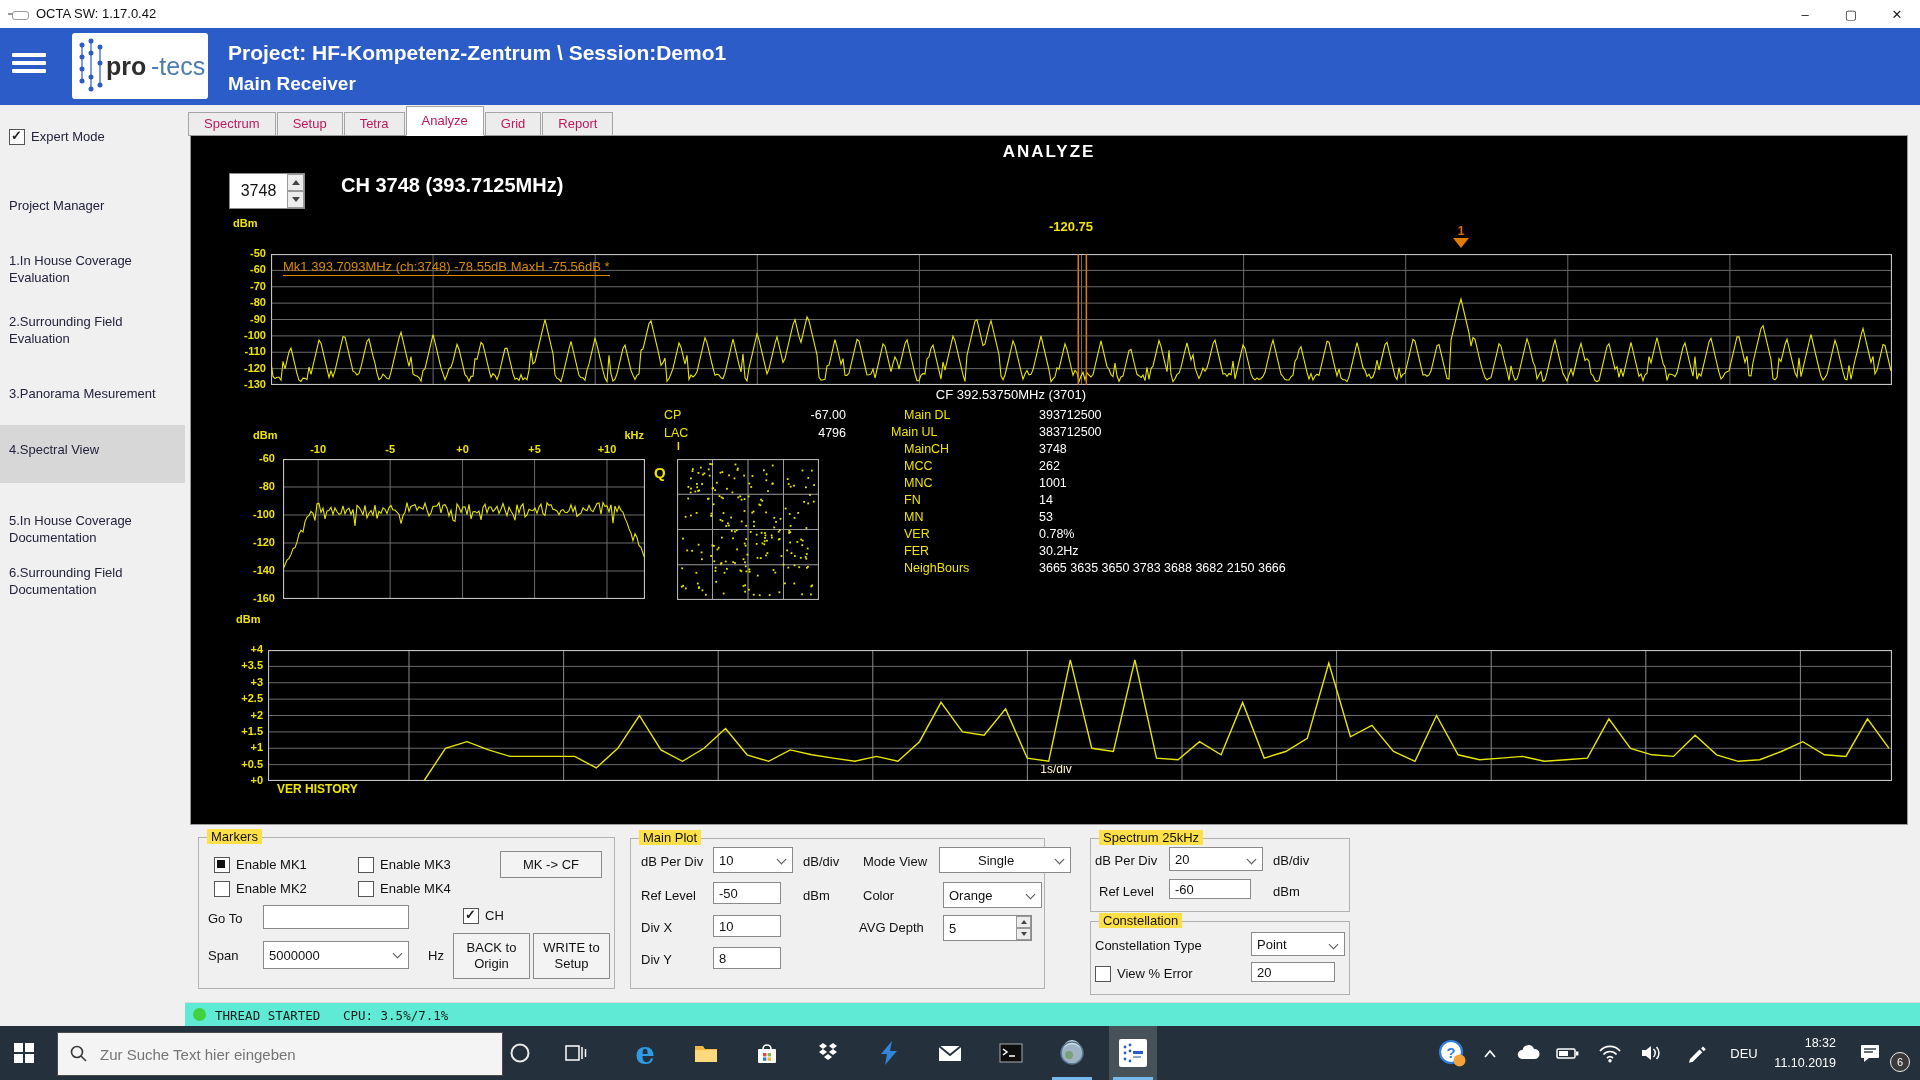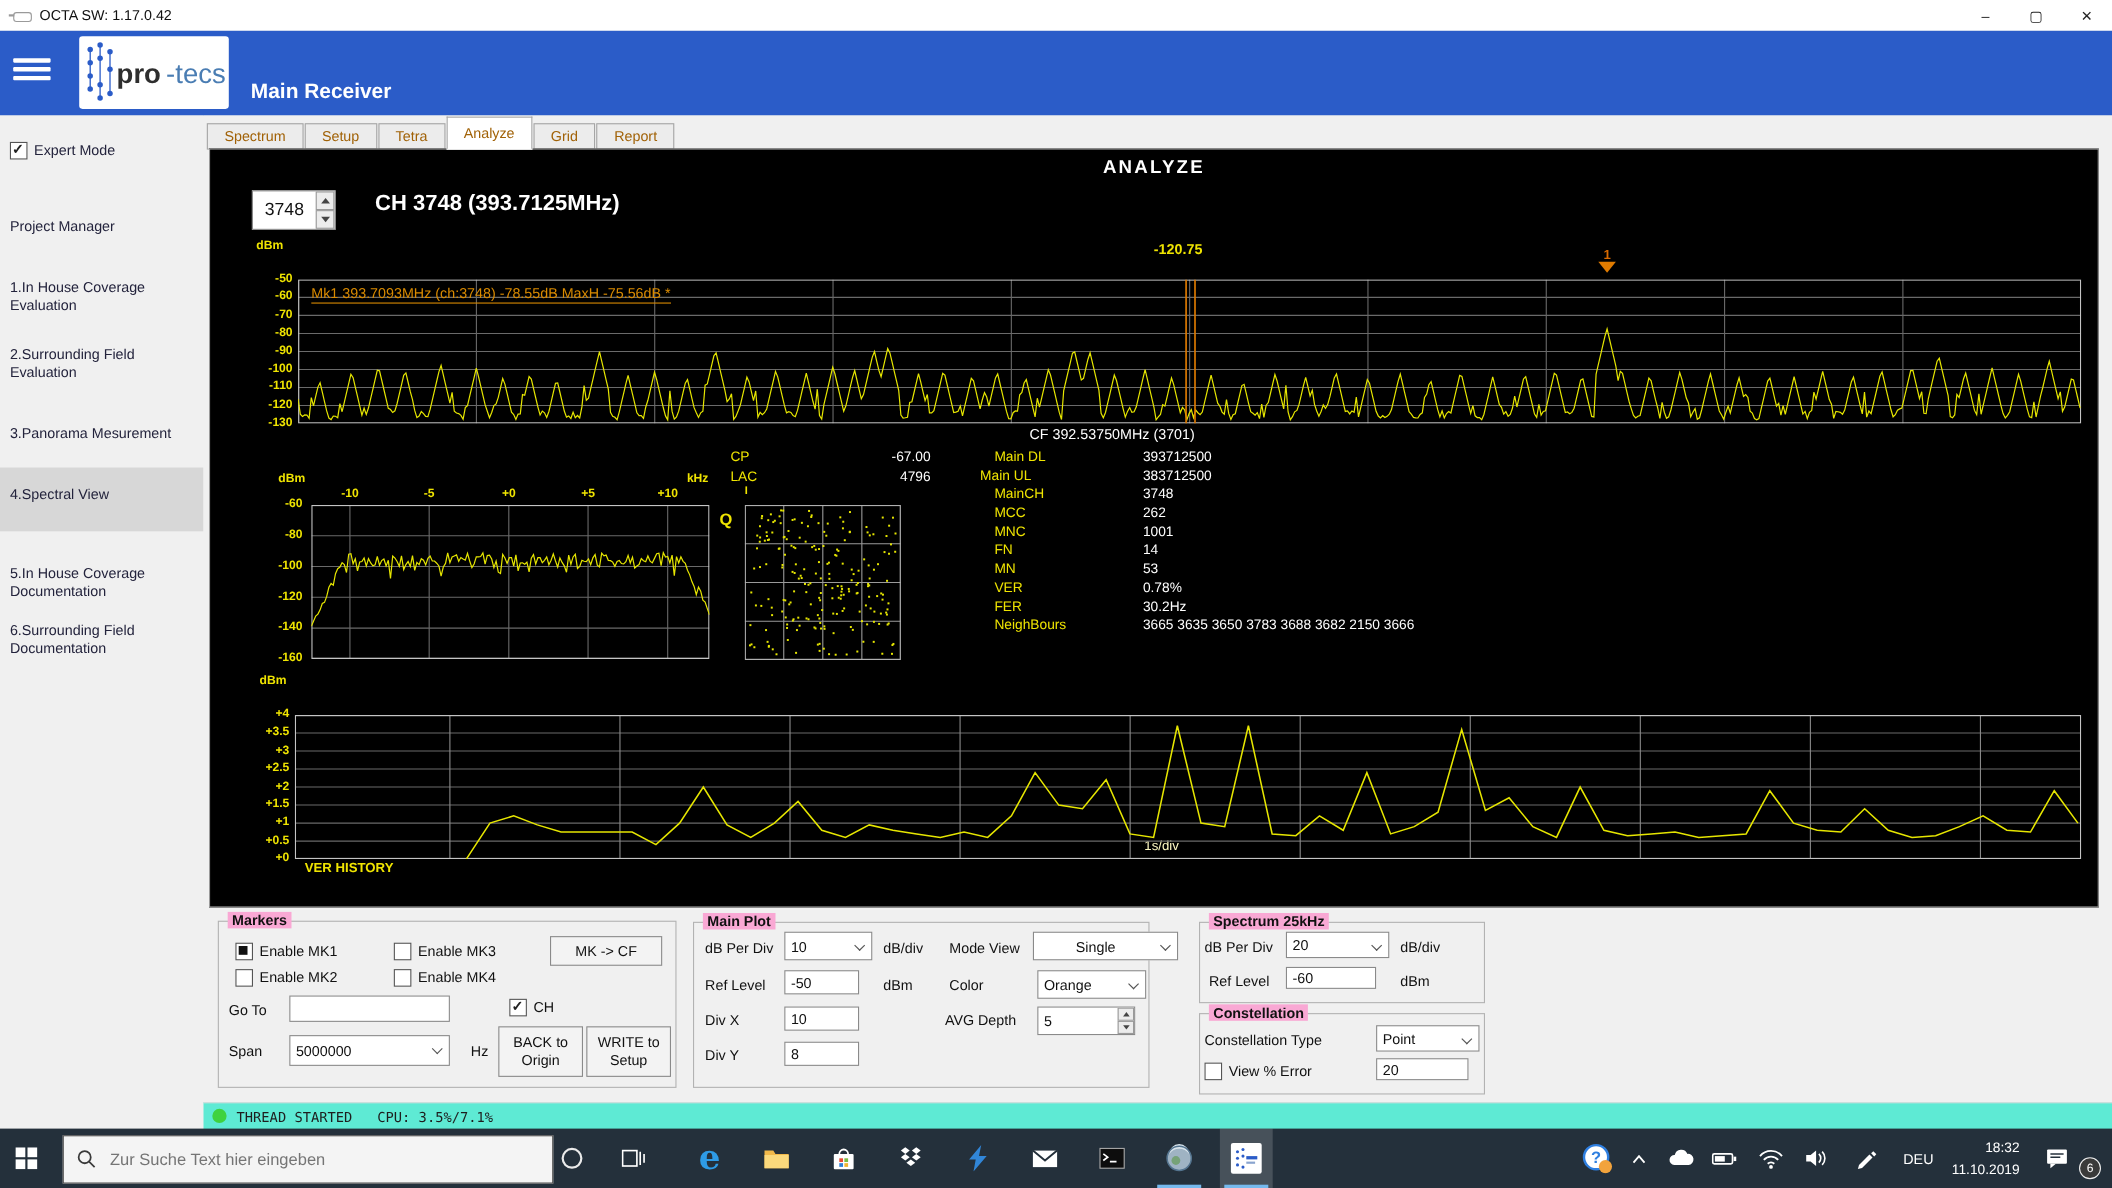"Project: HF-Kompetenz-Zentrum \" div.hline1 { html: none -> <div>Project: HF-Kompetenz-Zentrum \ Session:Demo1</div> }
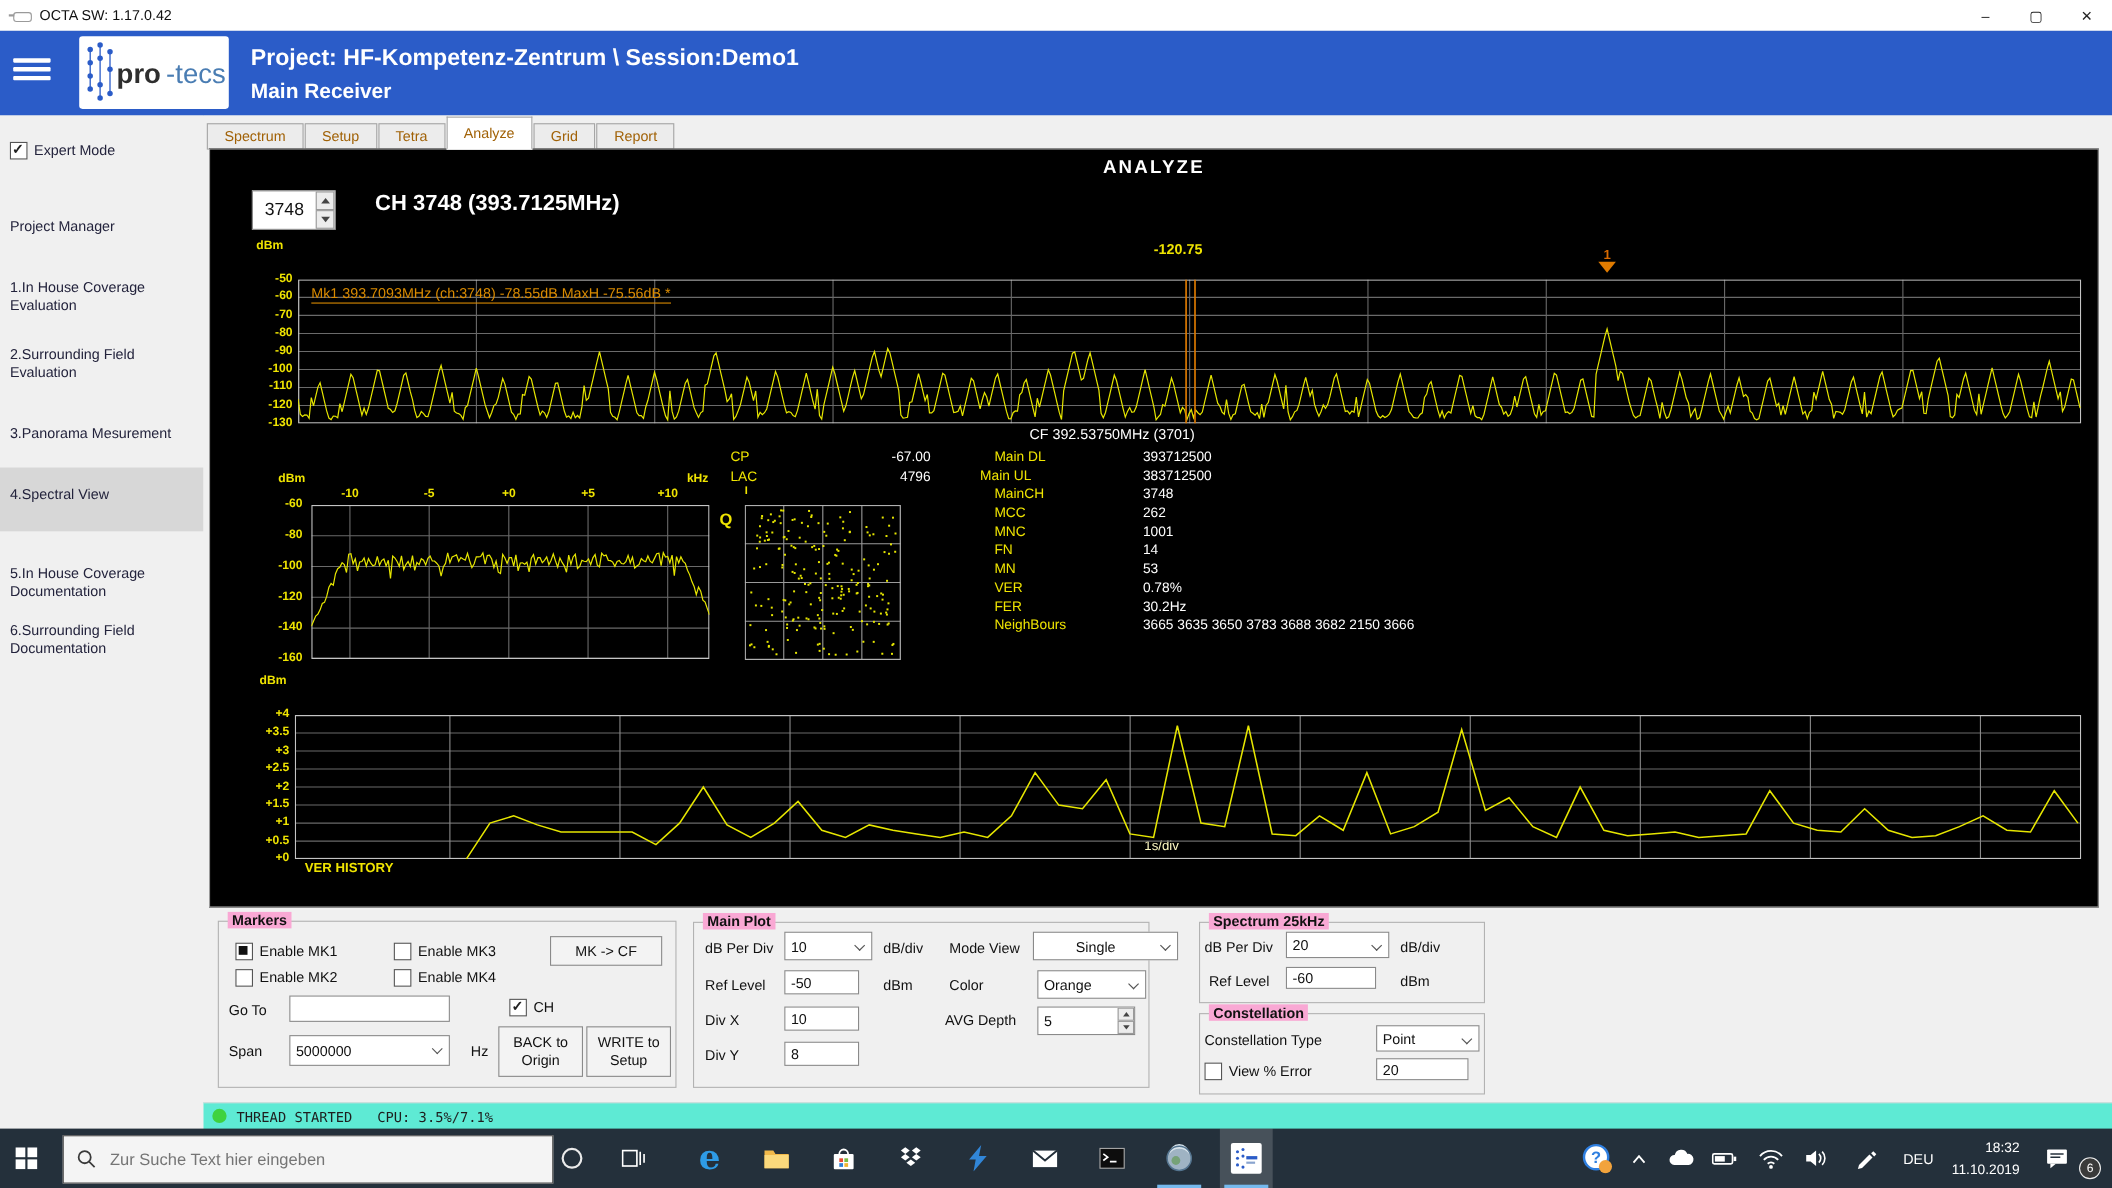"Spectrum" .tab { color: #a16207 -> #be185d }
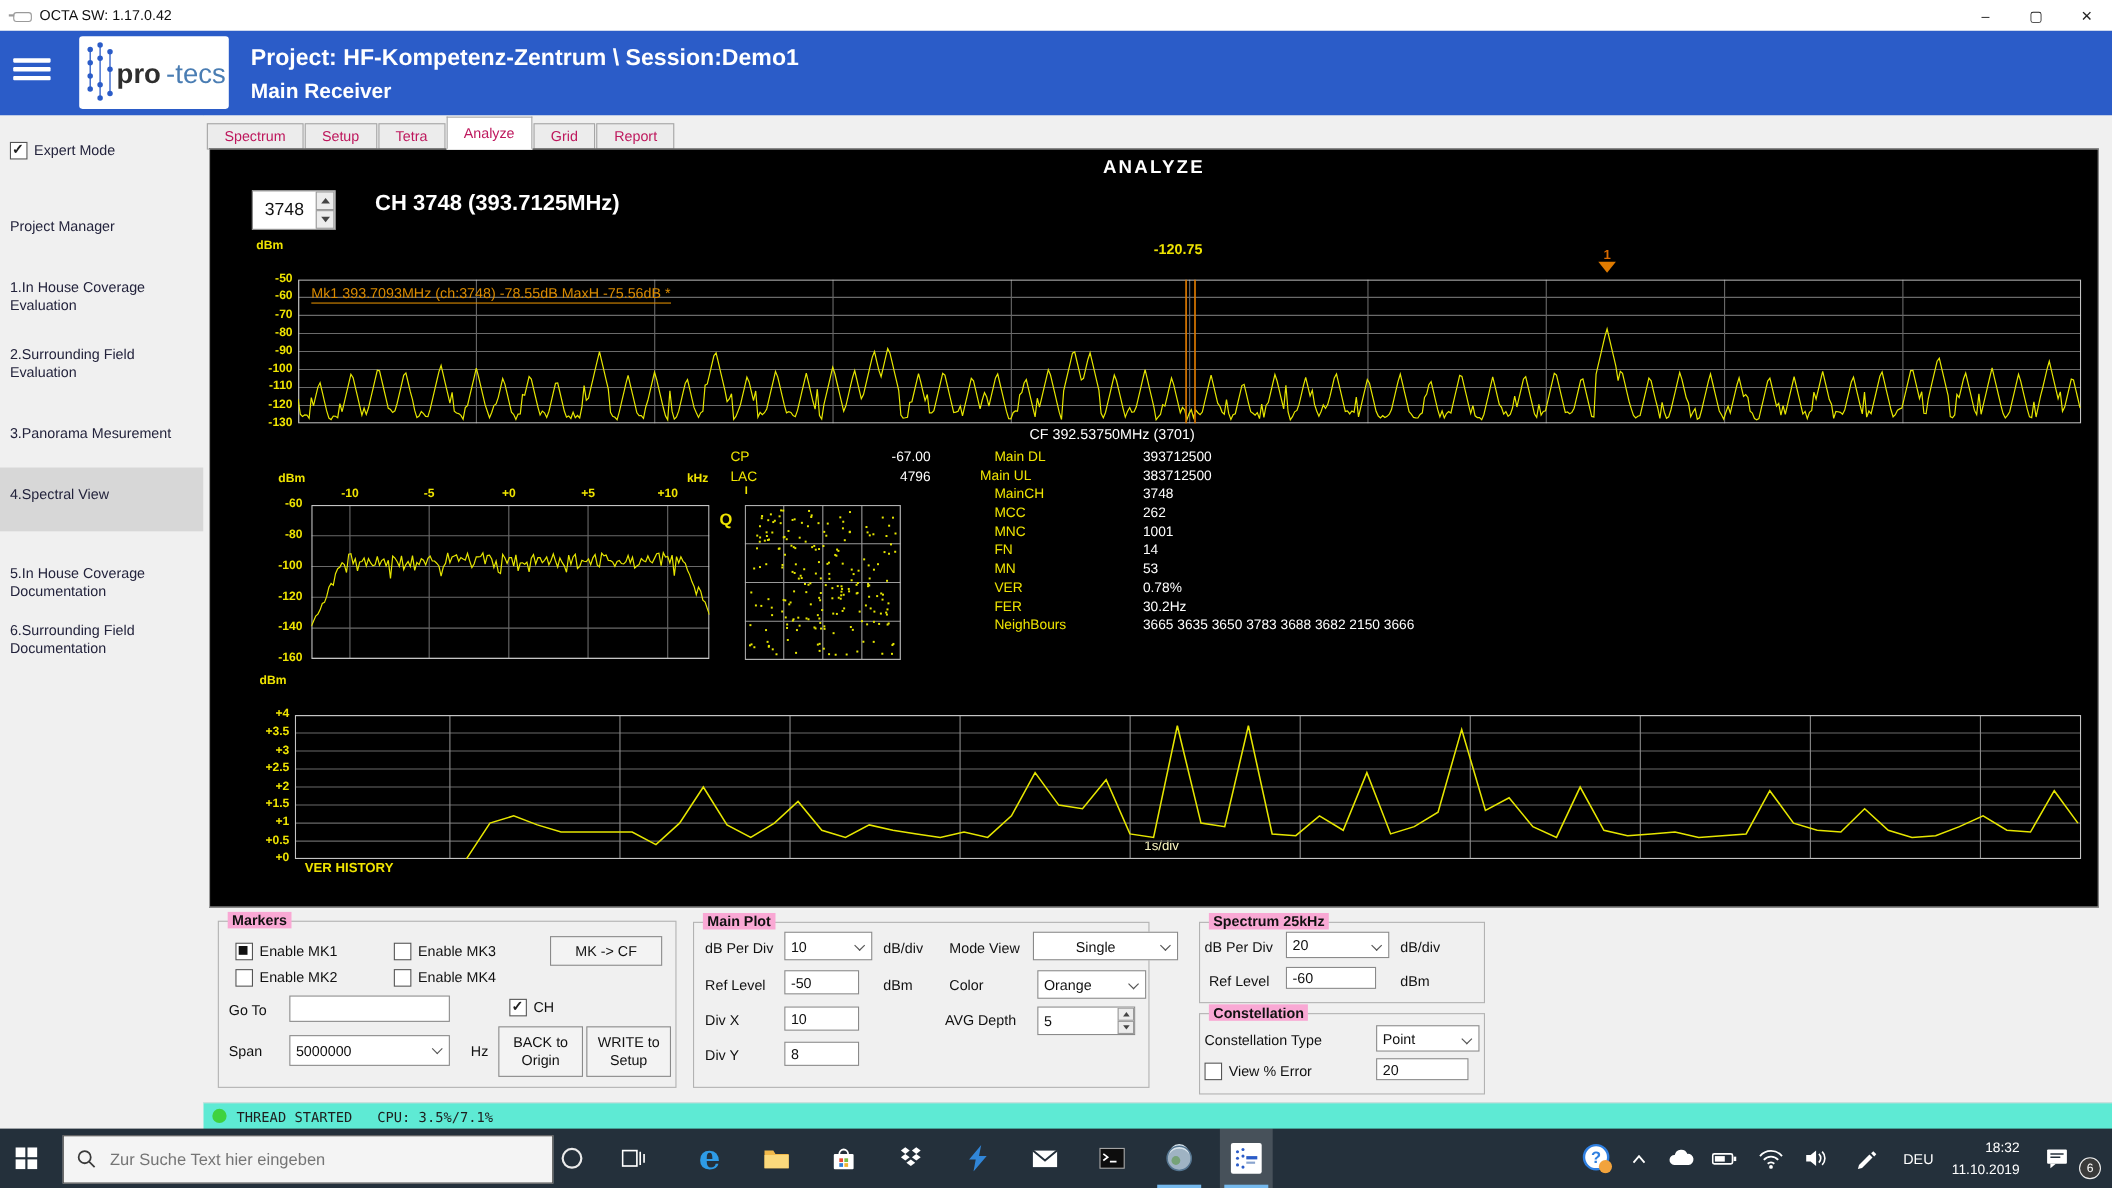"Markers" .flegend { background: #f9a8d4 -> #fde047; font-weight: bold -> normal }
